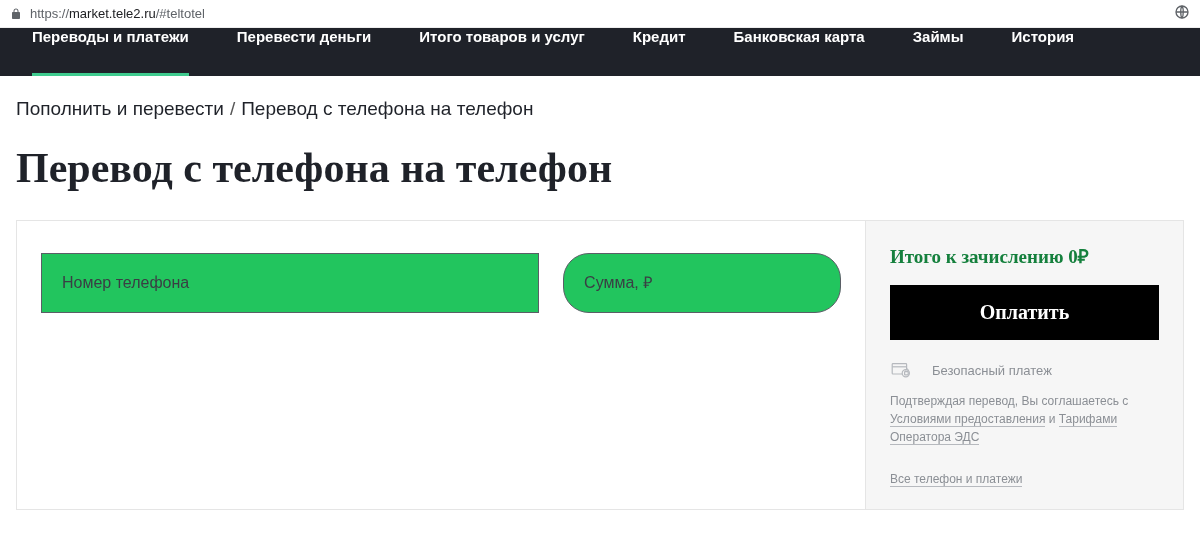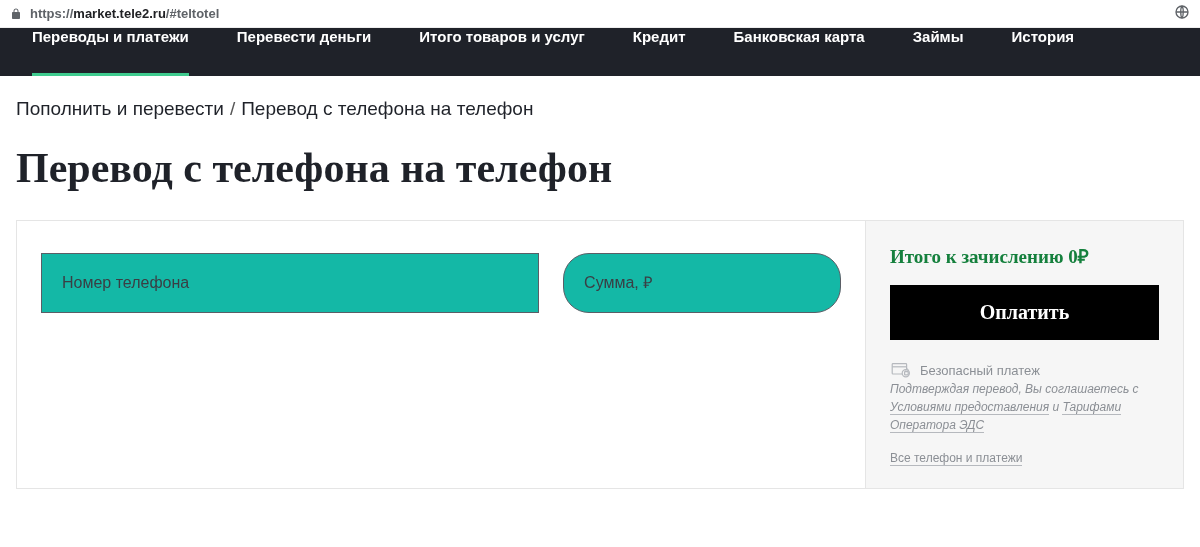"https://market.tele2.ru/#teltotel" .address-bar { font-weight: bold -> none }
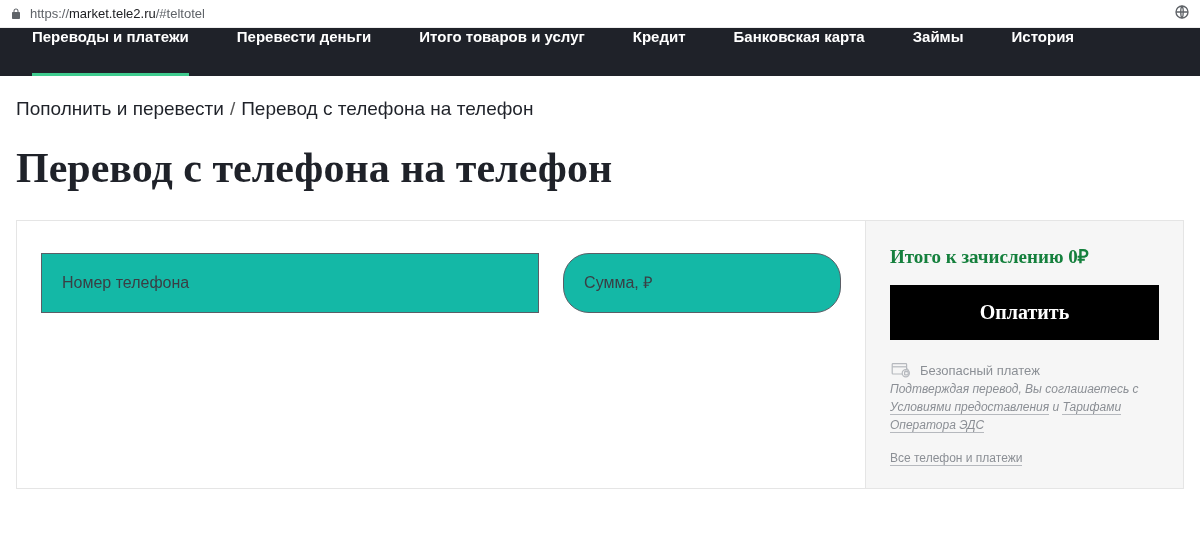"Номер телефона" .input-box { background: #14b8a6 -> #22c55e }
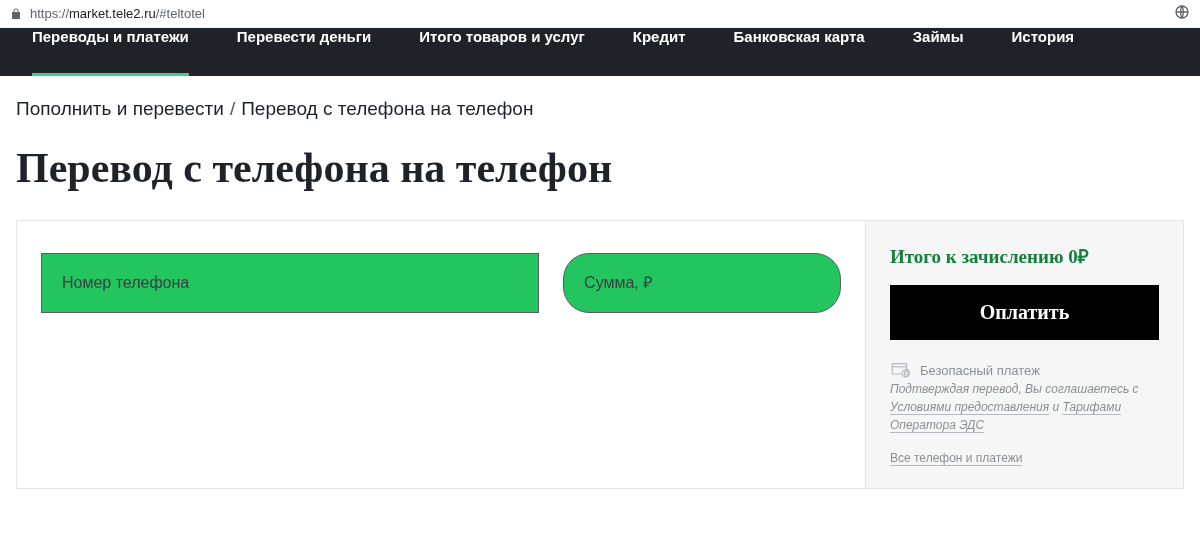"Безопасный платеж" .secure-row { gap: 10px -> 22px; margin-bottom: 2px -> 14px }
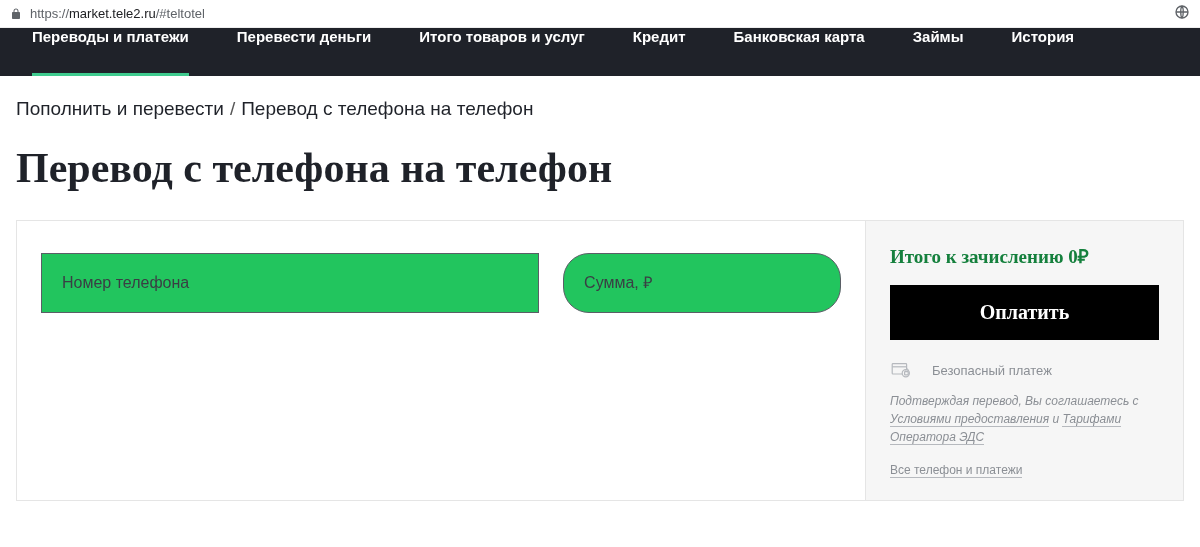"Подтверждая перевод, Вы соглашаетесь с" .legal { font-style: italic -> none; margin-bottom: 14px -> 23px }
